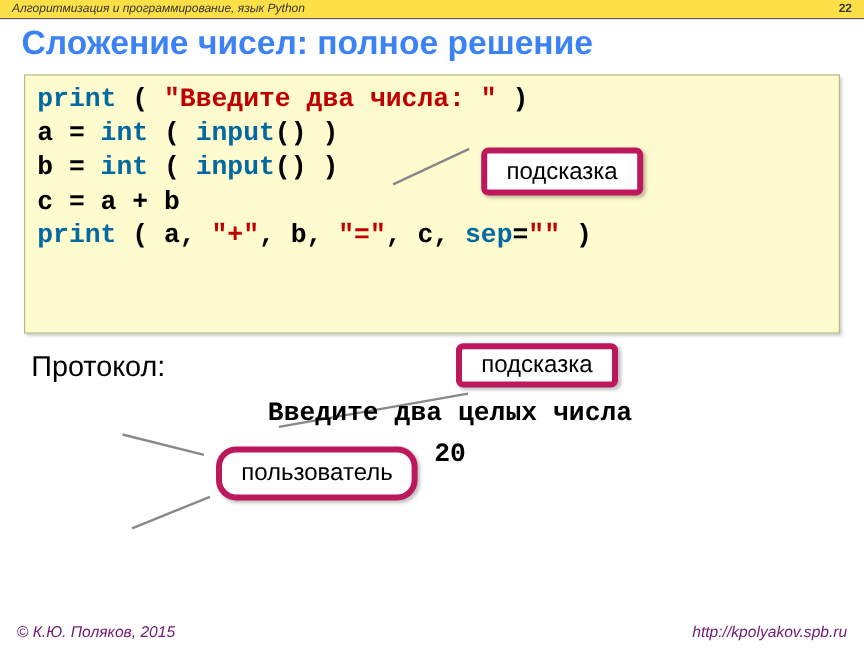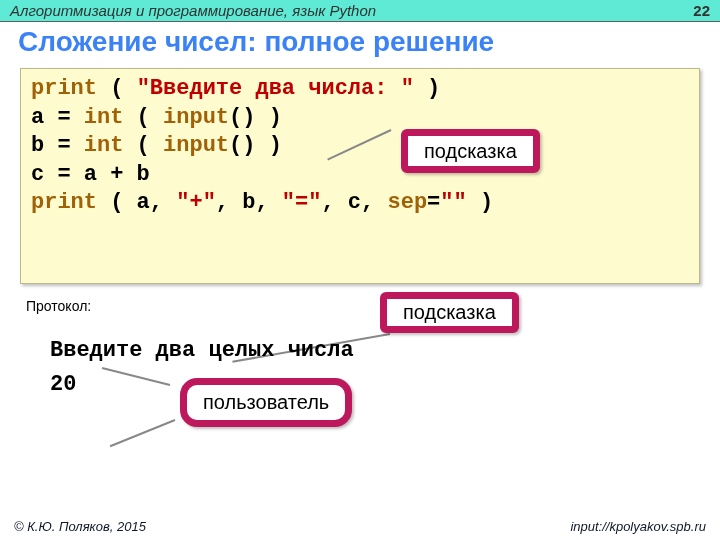"Алгоритмизация и программирование, язык" .header-band { background: #5eead4 -> #fde047; font-size: 15px -> 10px }
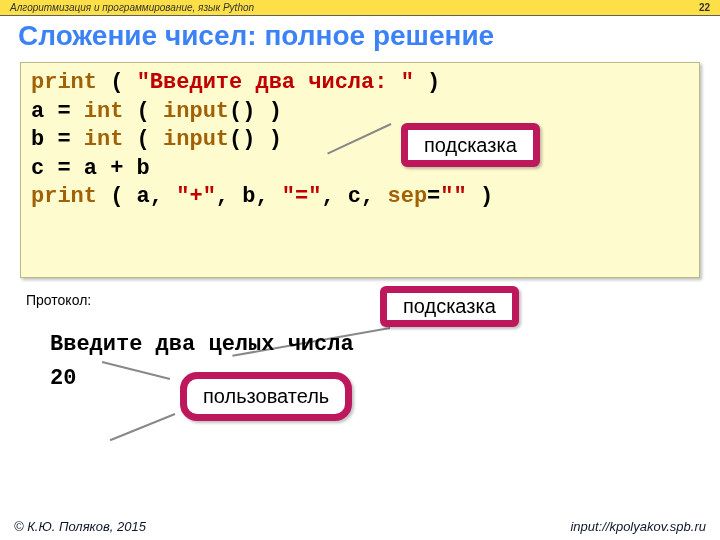"print" .kw { color: #a16207 -> #0369a1 }
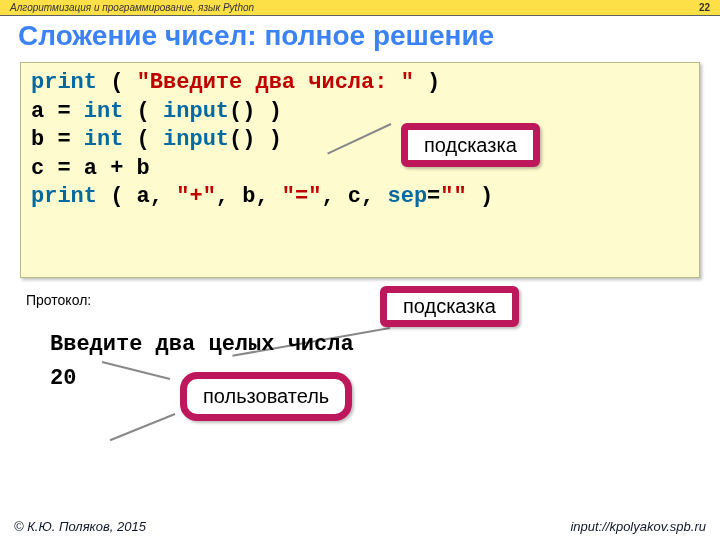"подсказка" .label-box { border: 7px solid #be185d -> 5px solid #be185d }
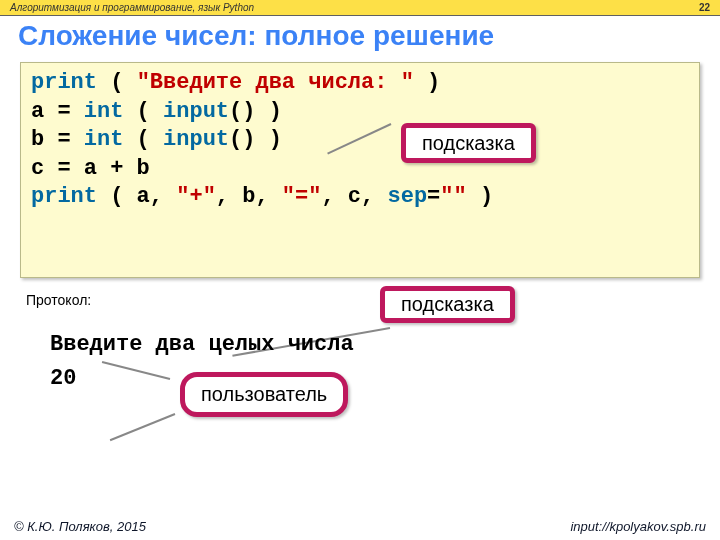"Протокол:" .protocol-label { font-size: 14px -> 24px }
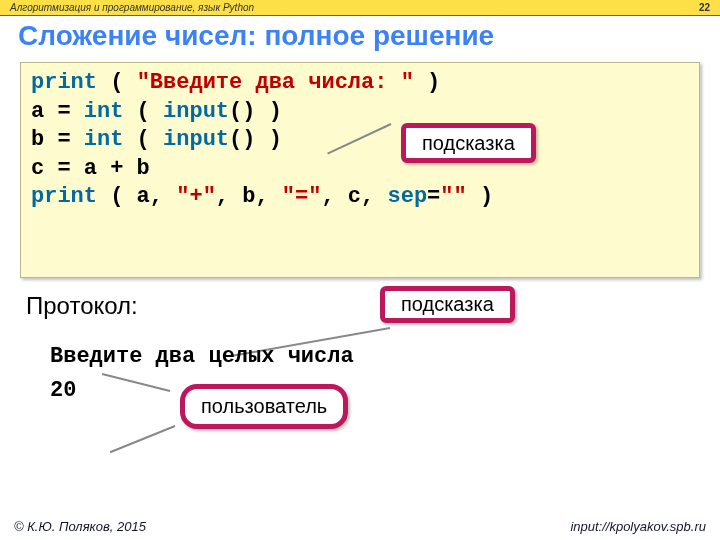"Введите два целых числа" .mono-block { margin: 20px 0 0 30px -> 8px 0 0 30px; text-align: none -> center }
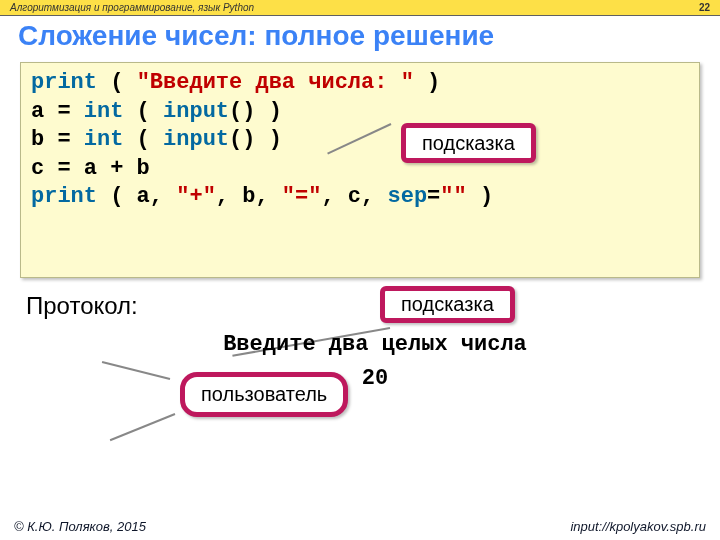"© К.Ю. Поляков, 2015" .footer { color: #0f172a -> #701a75 }
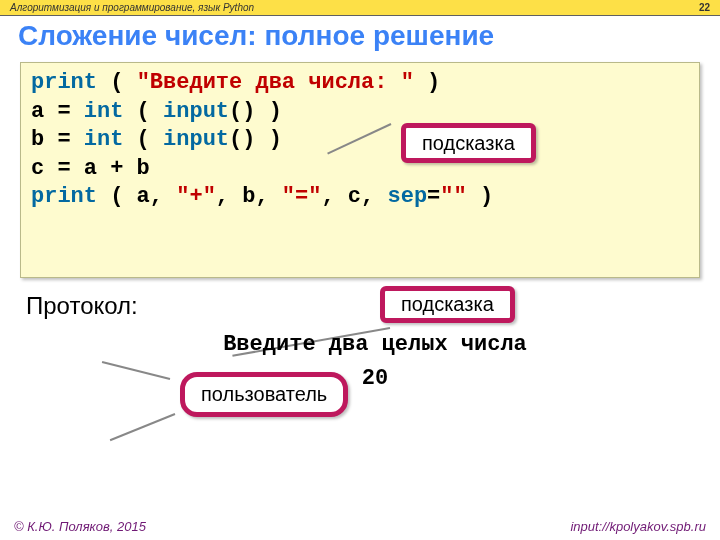"input://kpolyakov.spb.ru" span { text: input://kpolyakov.spb.ru -> http://kpolyakov.spb.ru }
